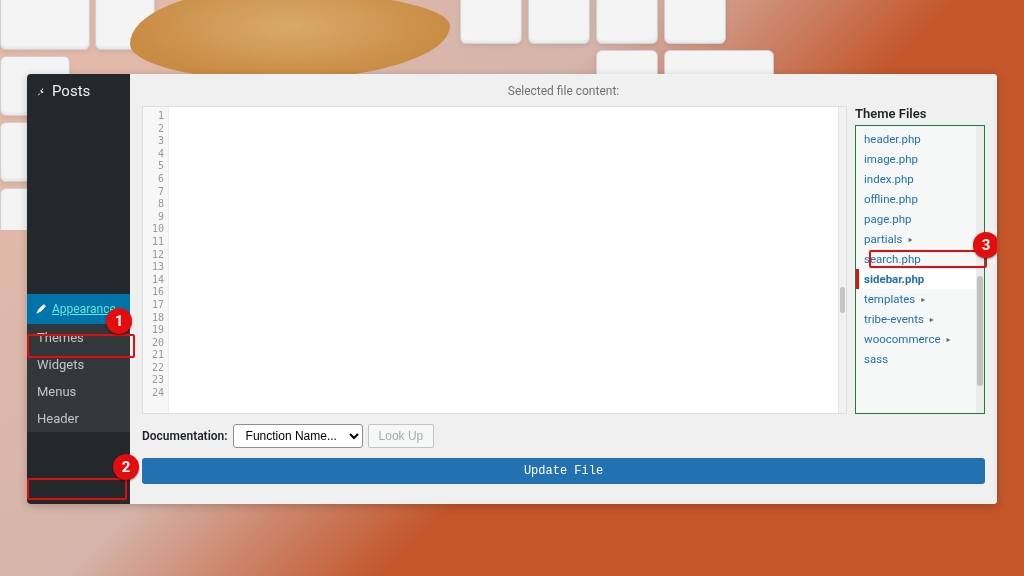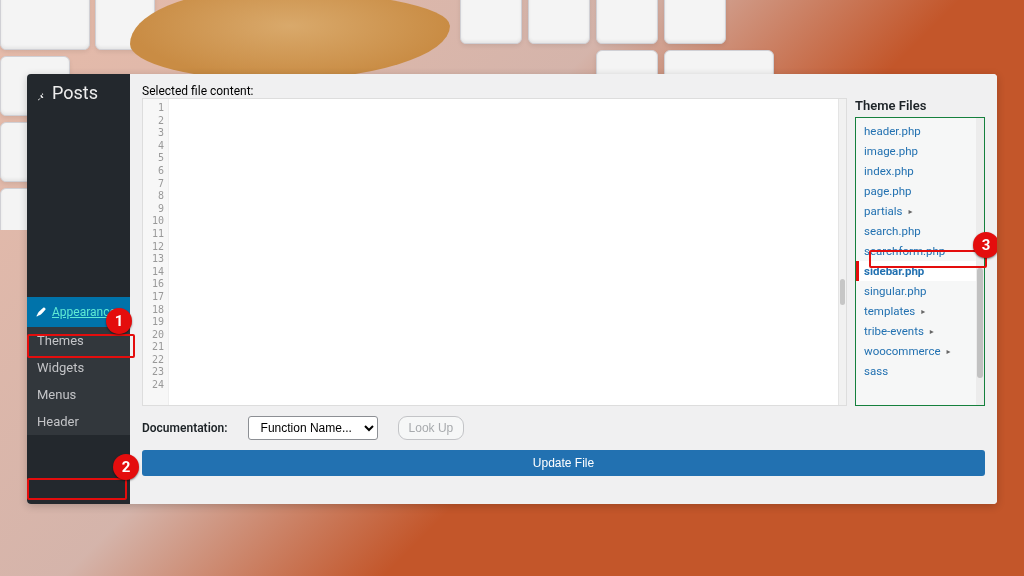"Posts" .wp-sidebar .menu-item.top { font-size: 18px -> 15px }
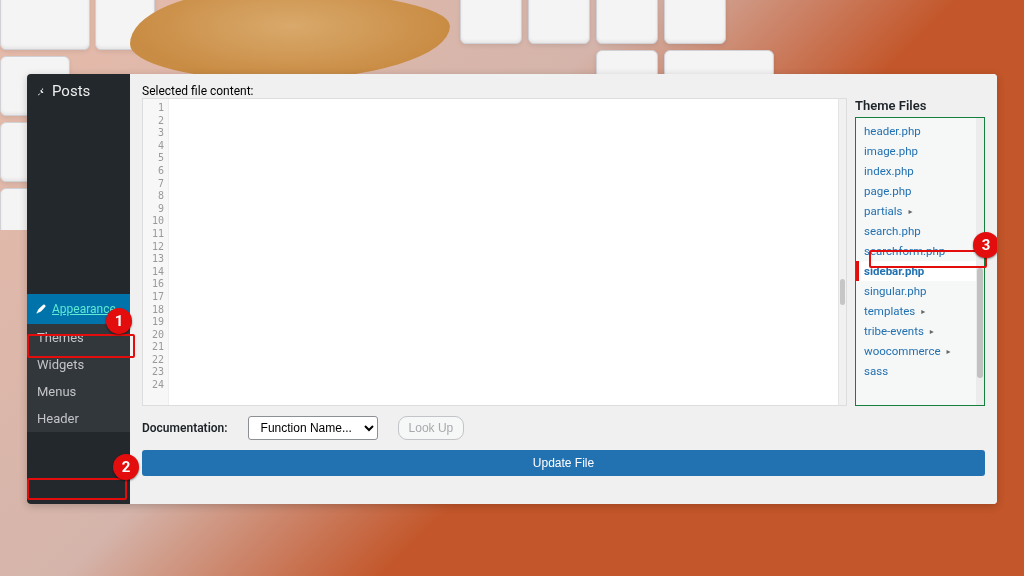"Selected file content:" .content-top-label { color: #000000 -> #737373; margin-bottom: 0 -> 8px; text-align: none -> center }
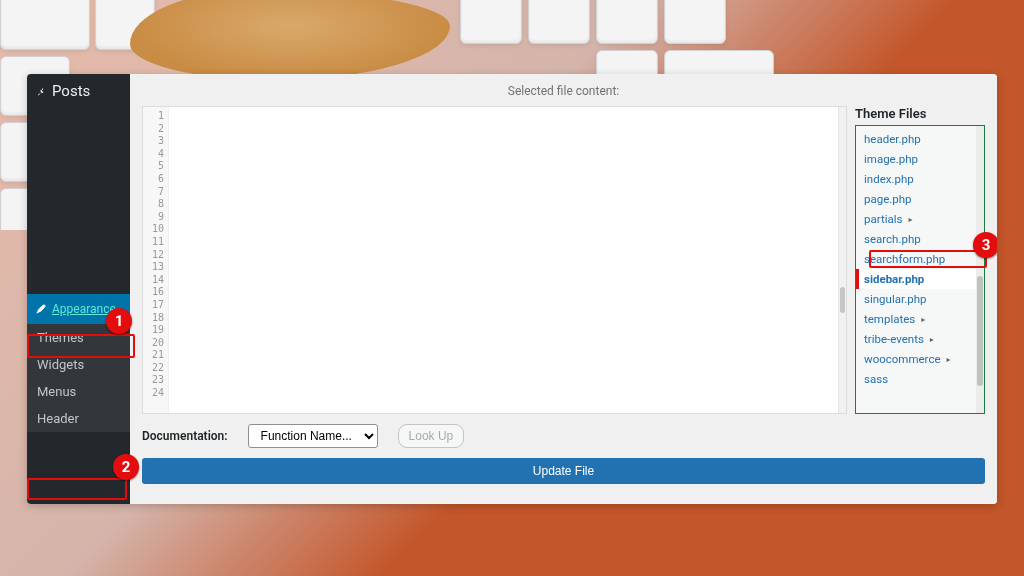"offline.php" div.file { html: none -> <div>offline.php</div> }
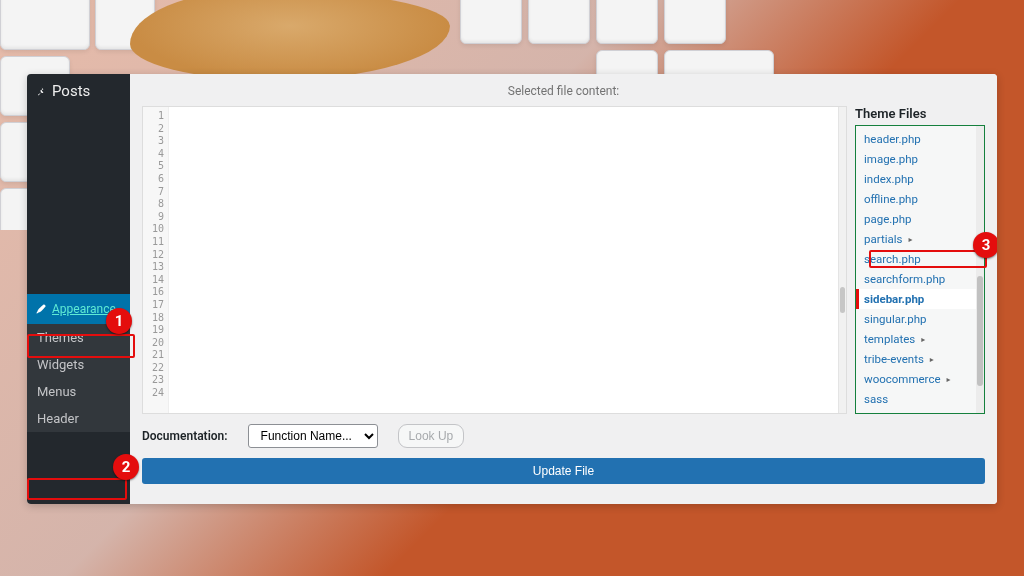"searchform.php" div.file { html: <div>searchform.php</div> -> none }
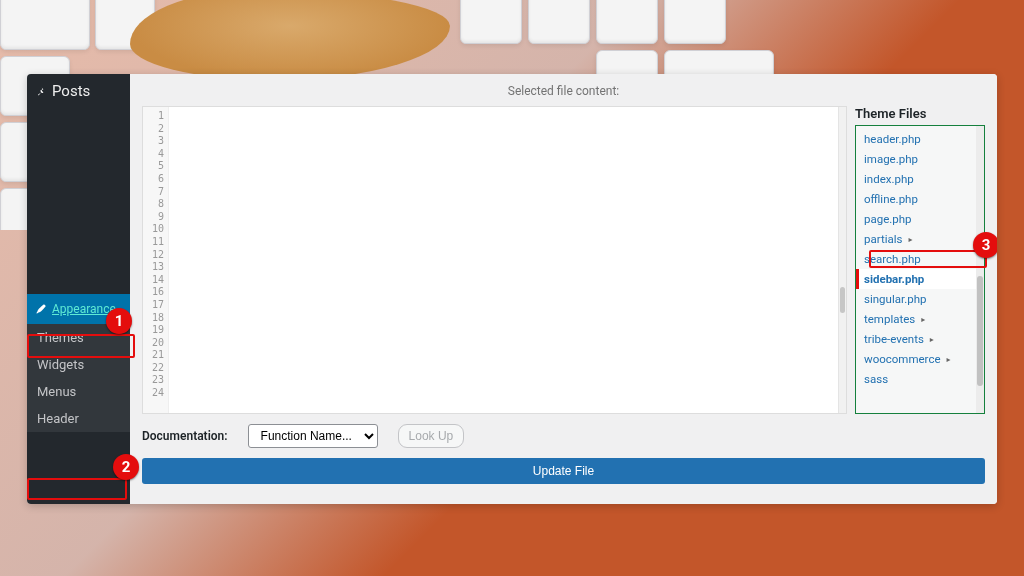"singular.php" div.file { html: <div>singular.php</div> -> none }
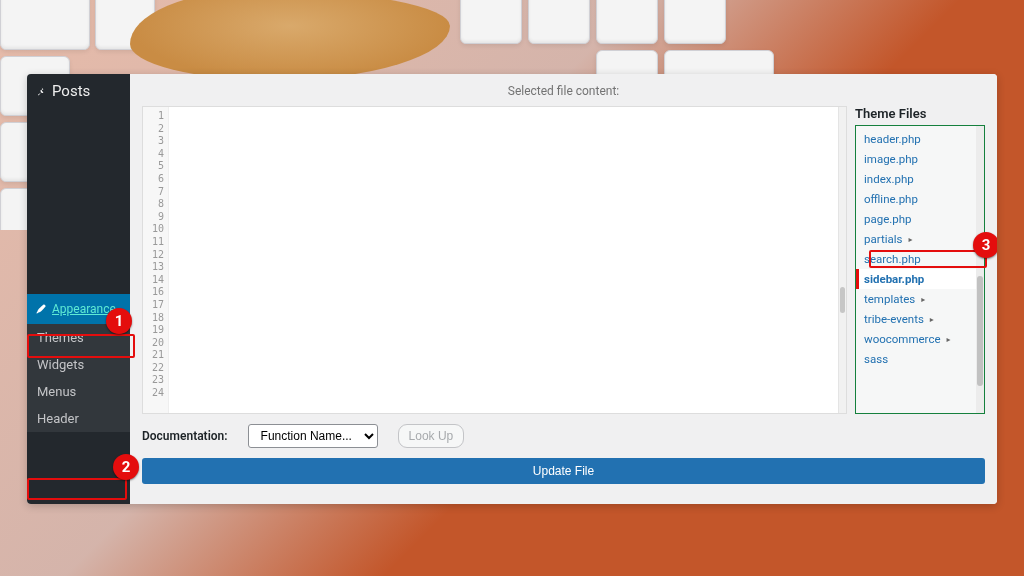"Documentation:" .doc-row { gap: 20px -> 5px }
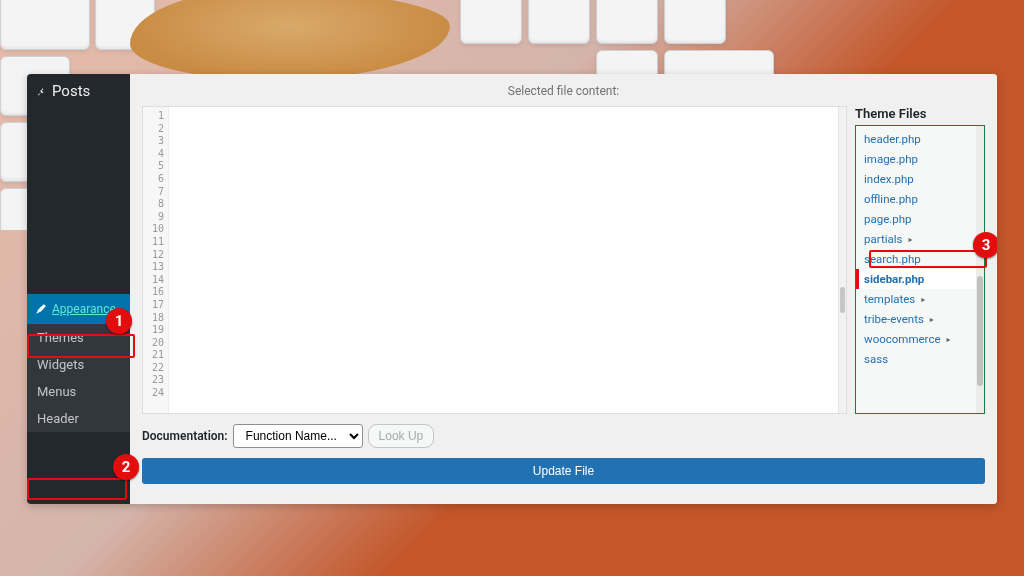"Look Up" .lookup-btn { border-radius: 9px -> 2px }
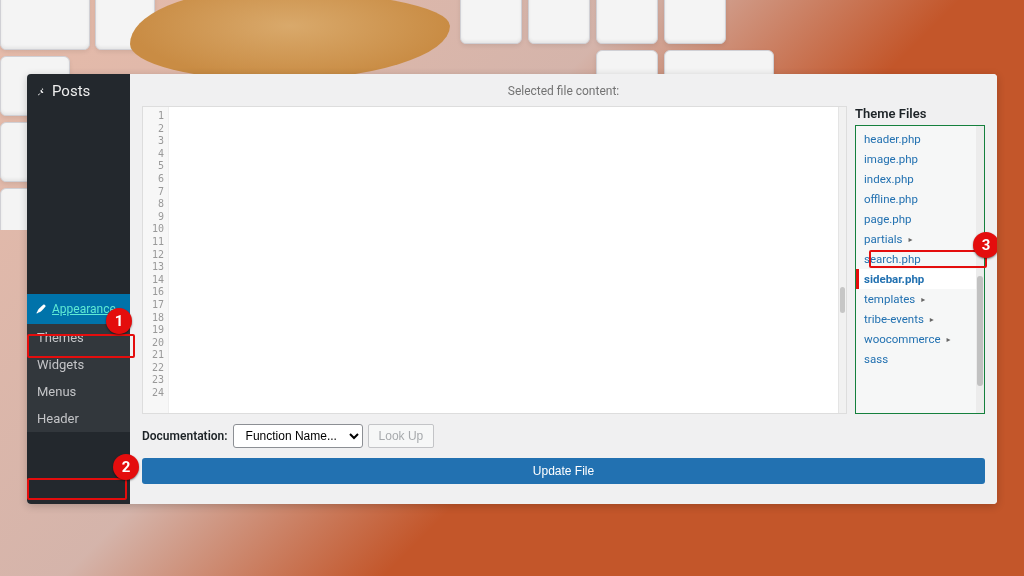"Update File" .update-btn { font-family: none -> Liberation Mono, monospace }
